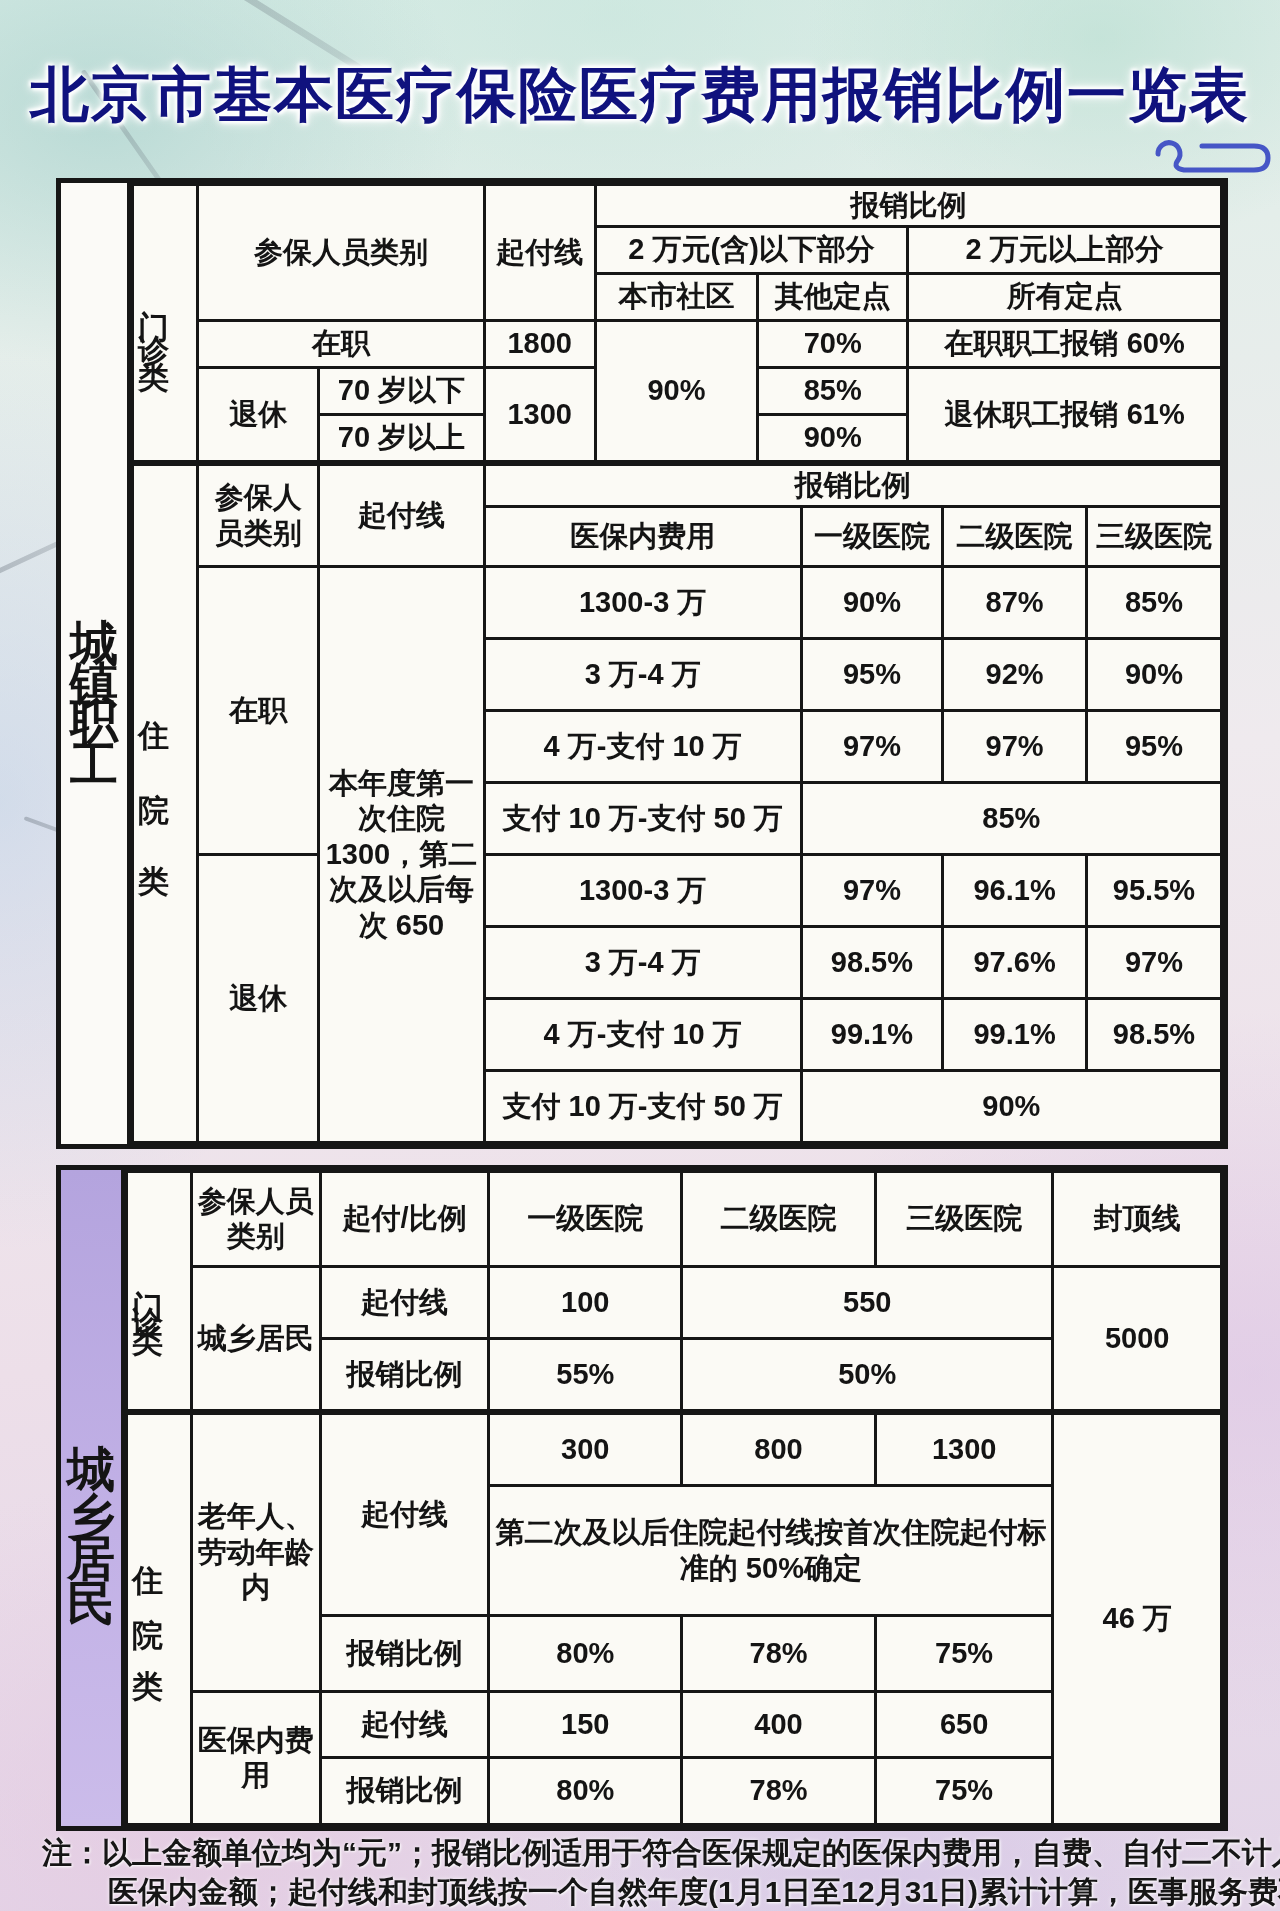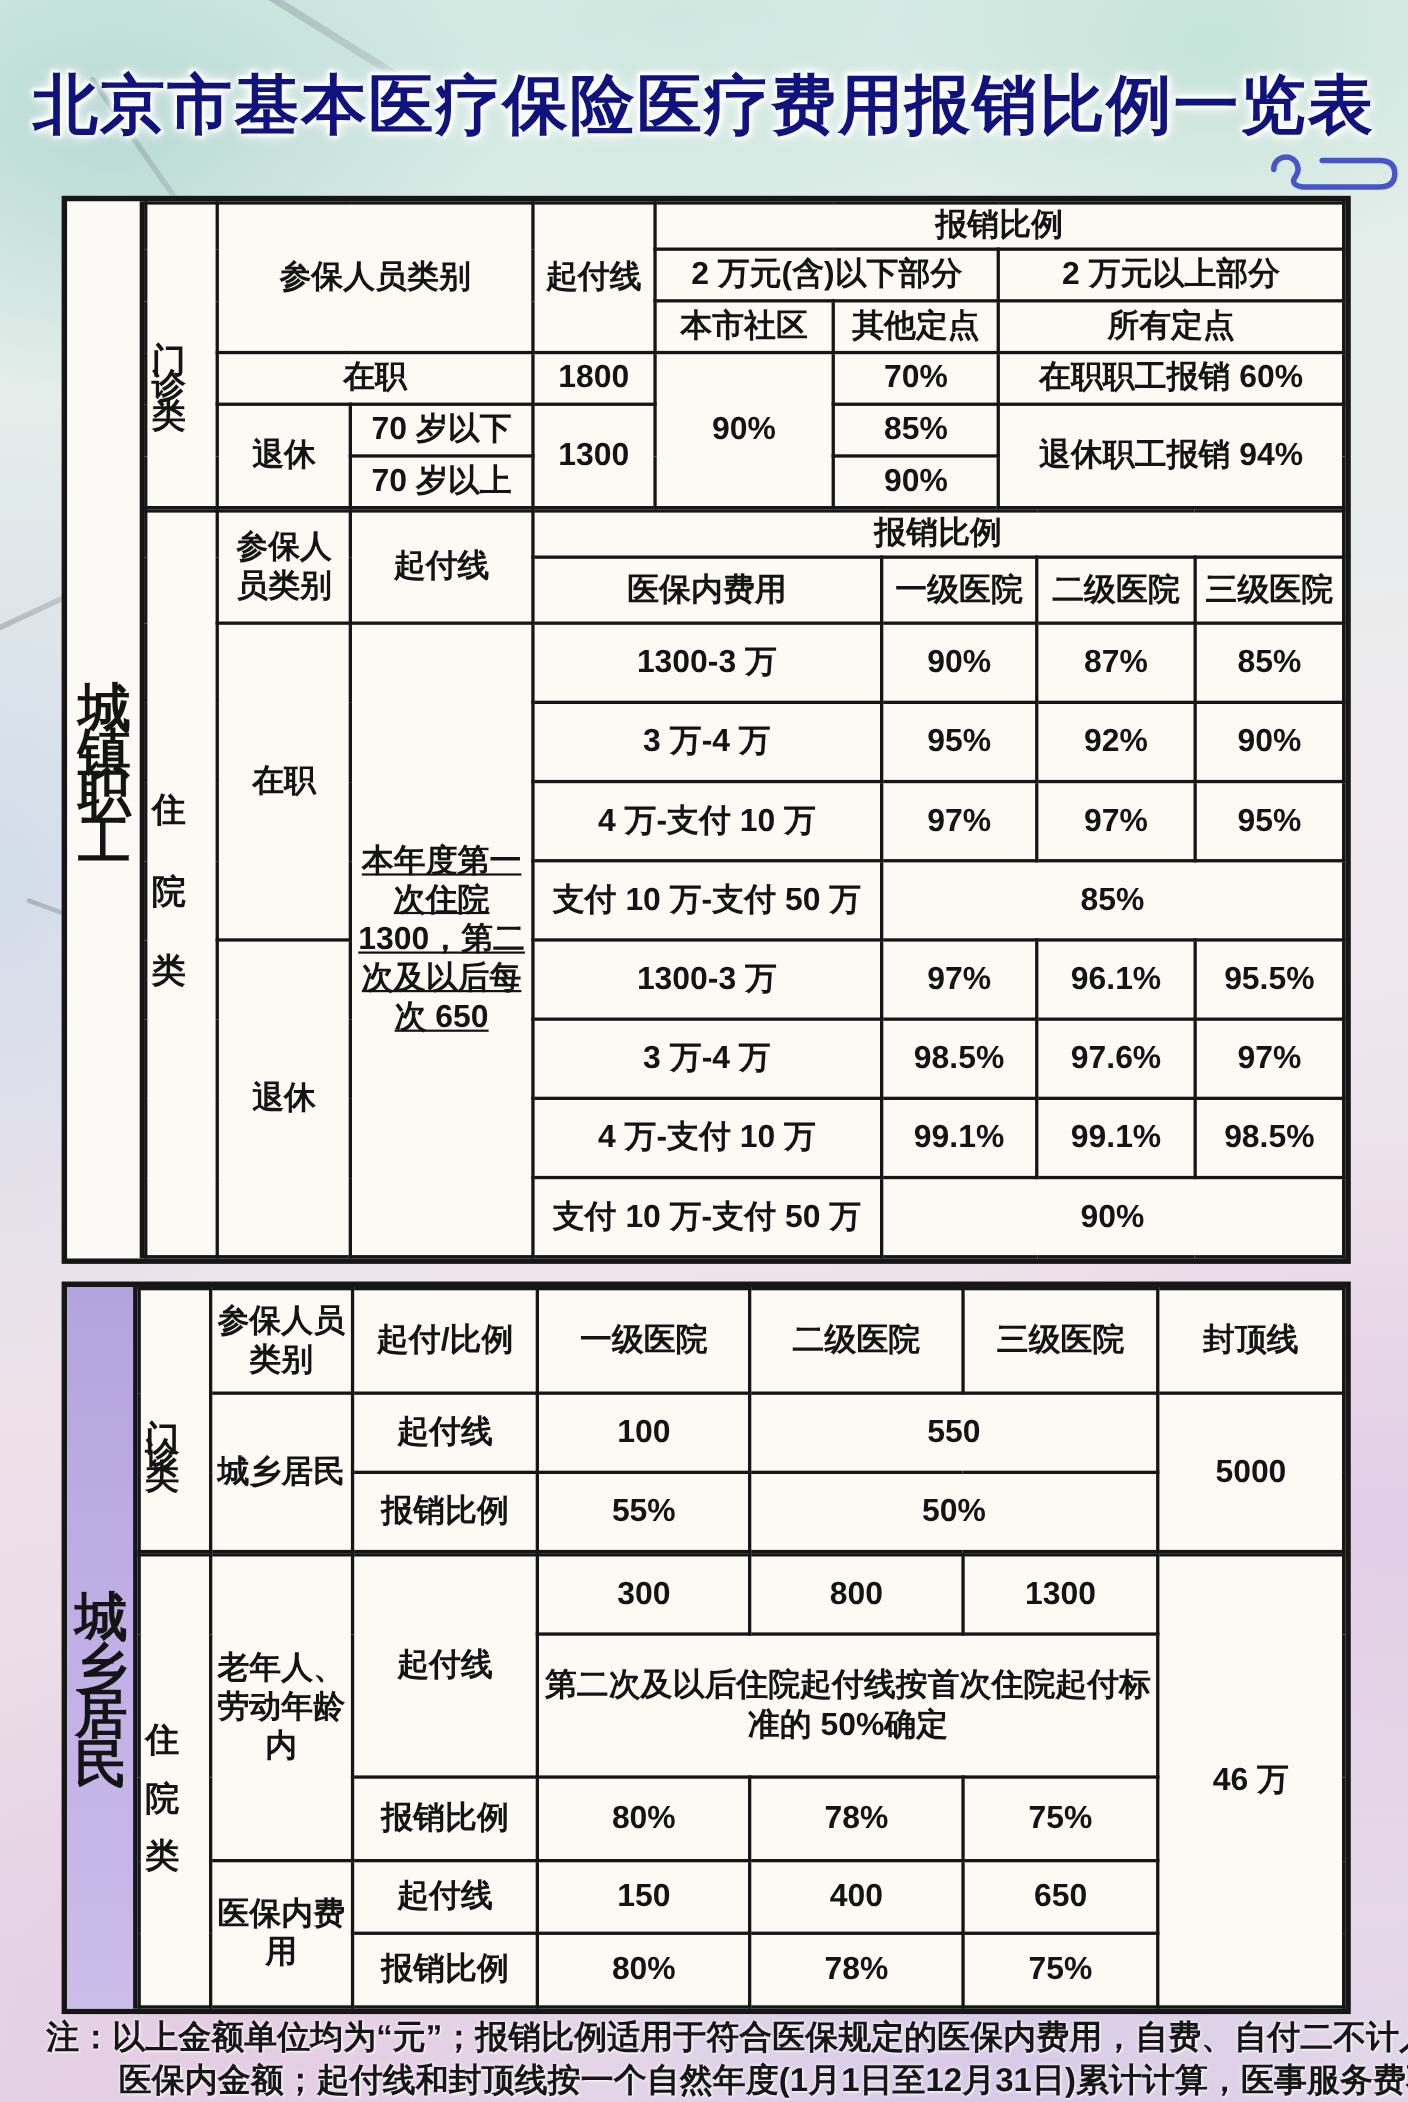"退休职工报销 94%" td { text: 94% -> 61% }
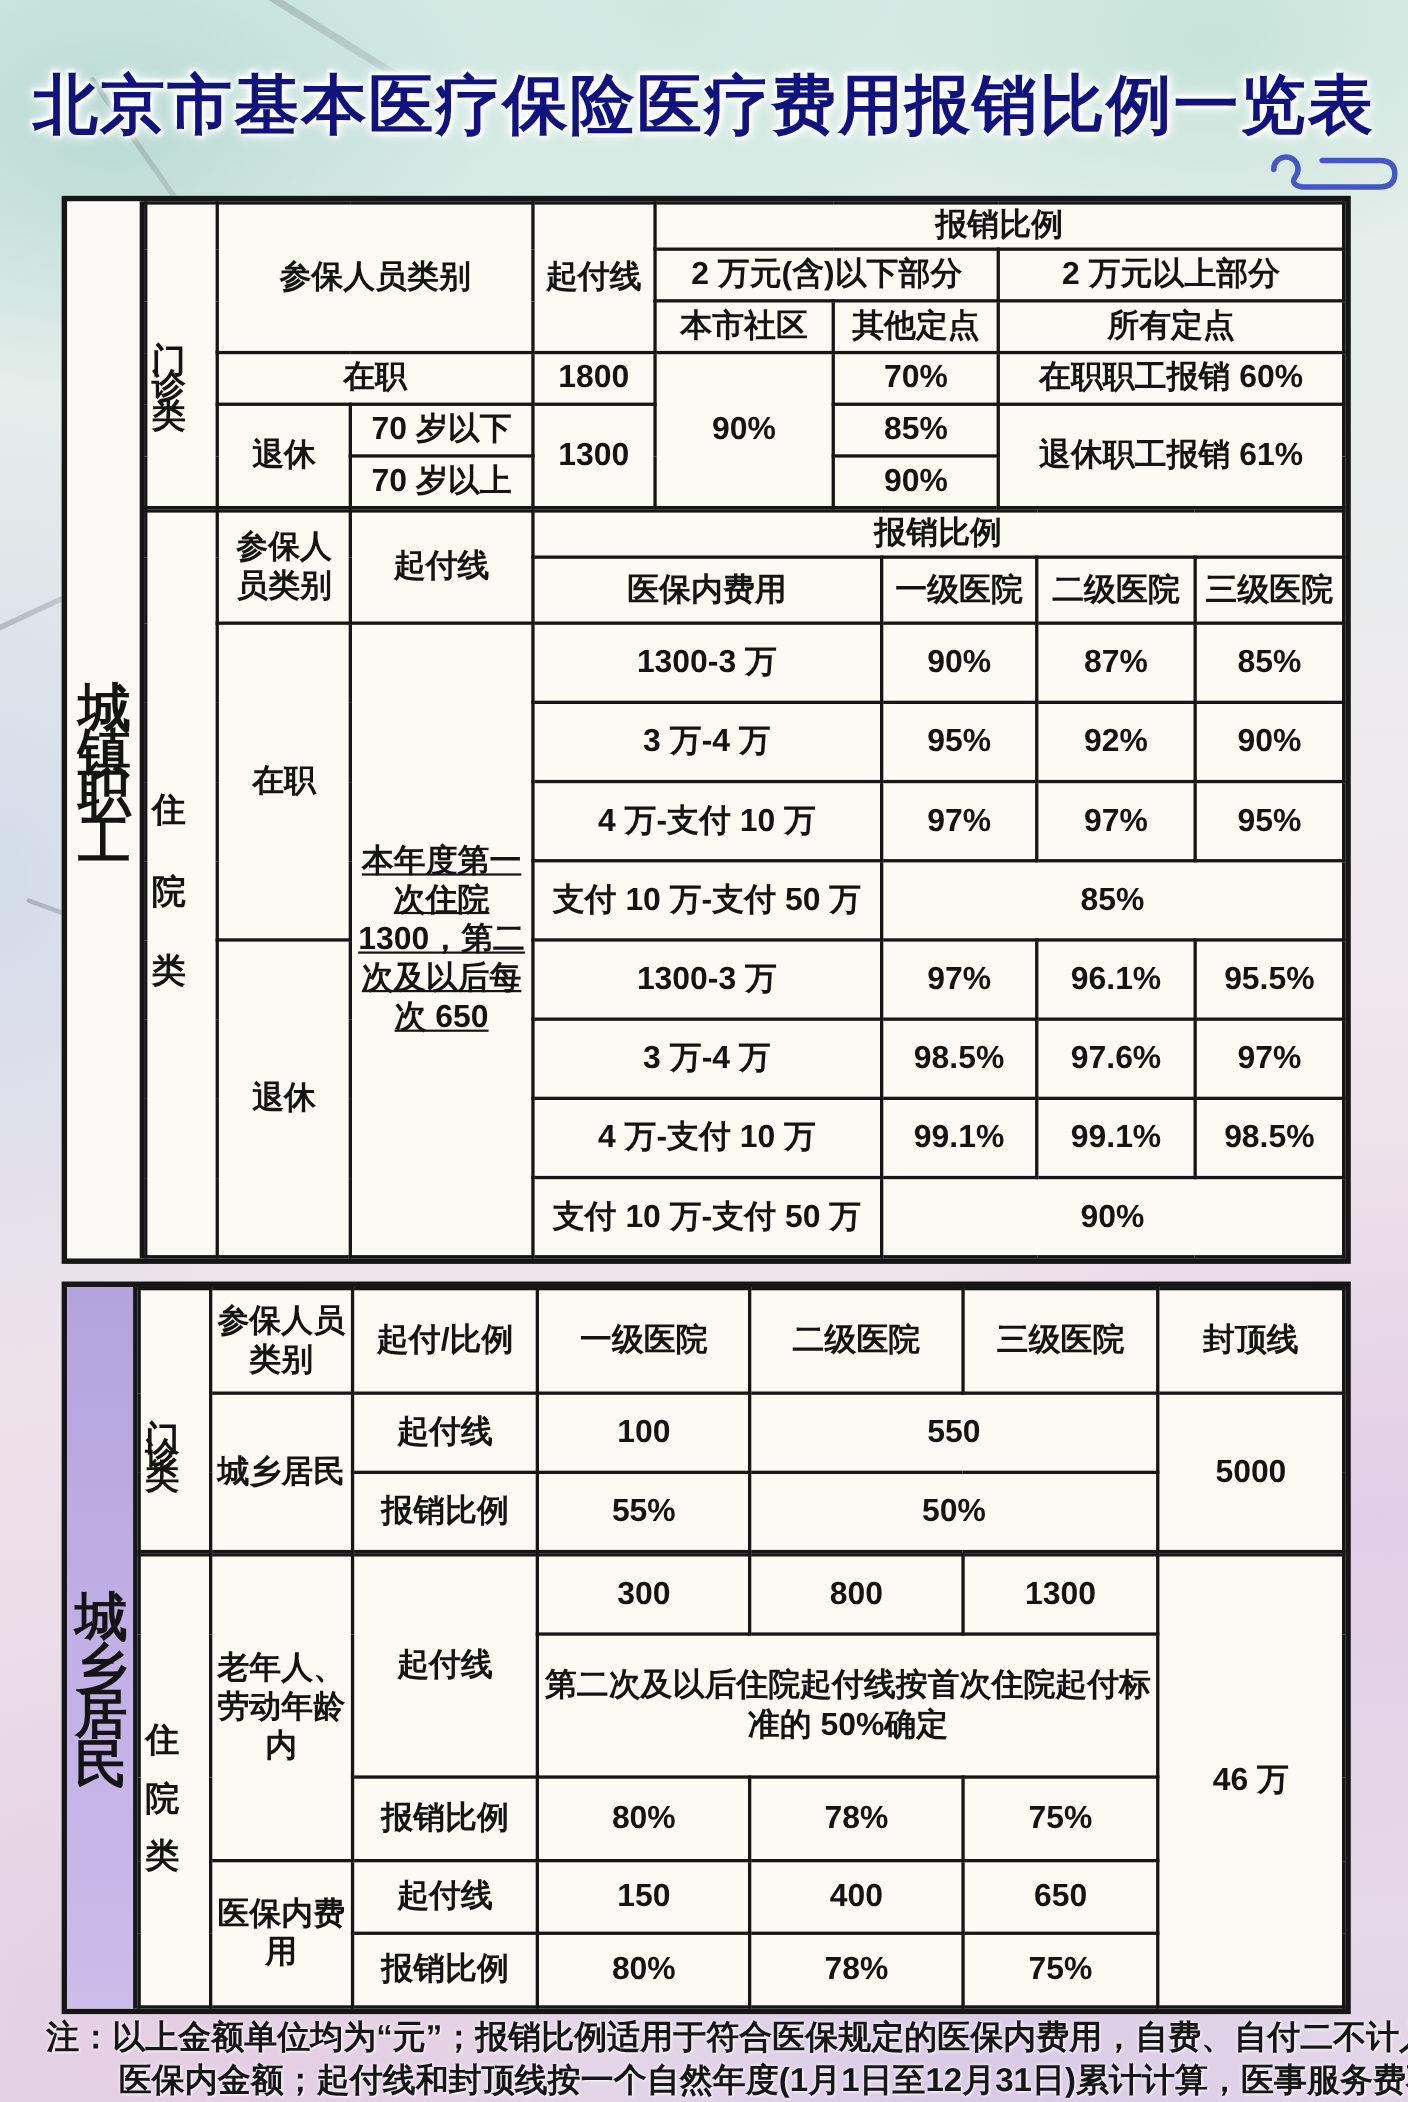"本年度第一次住院 1300，第二次及以后每次 650" td.small { text-decoration: underline -> none }
